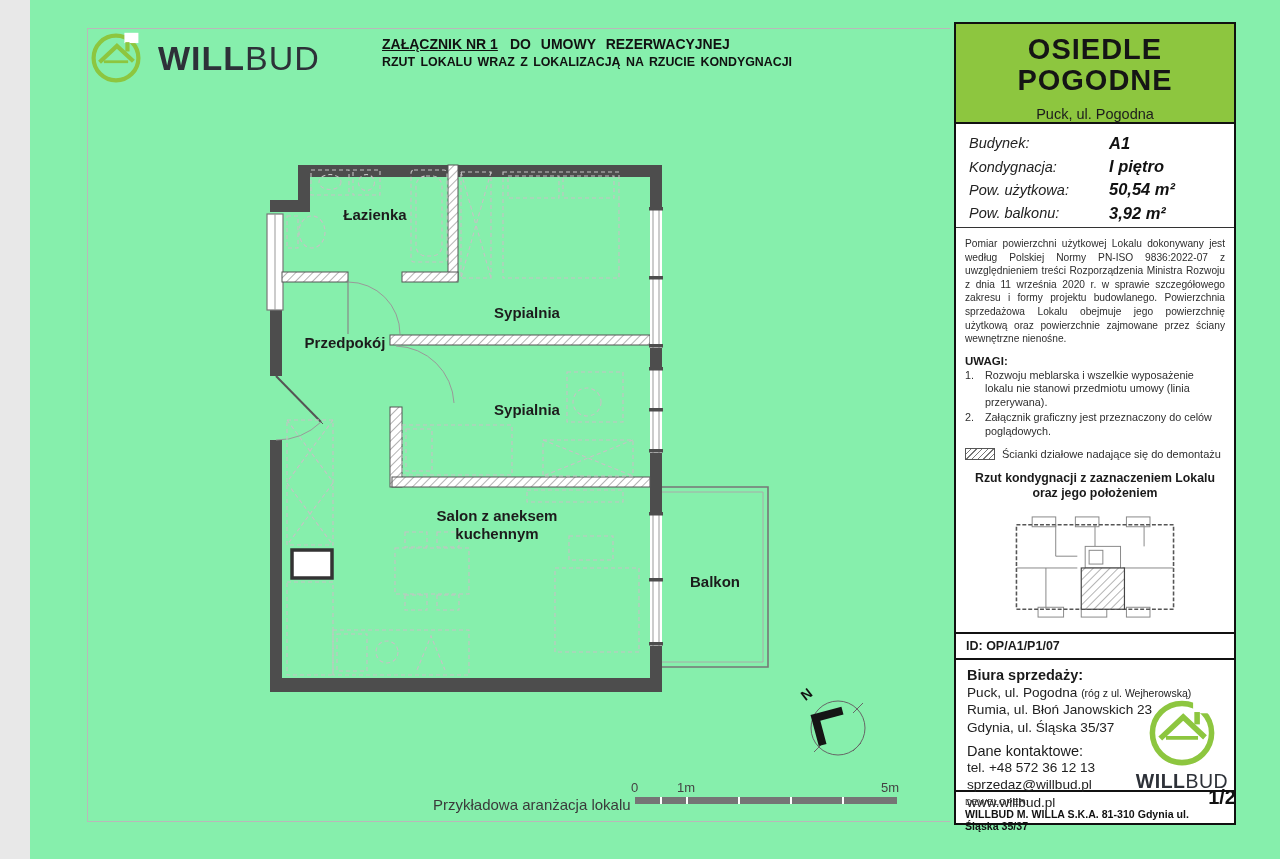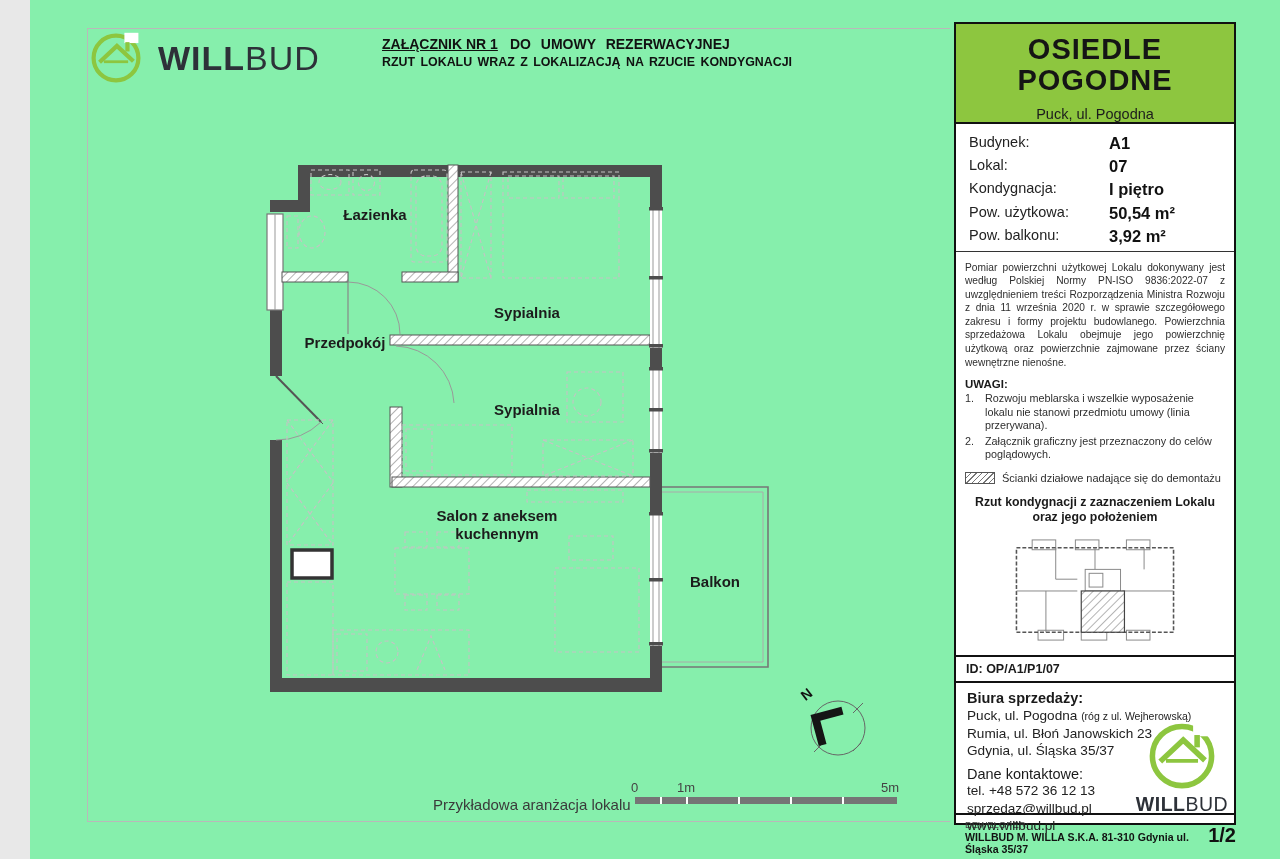"Budynek:" .spec-row { align-items: flex-start -> center; font-style: none -> italic }
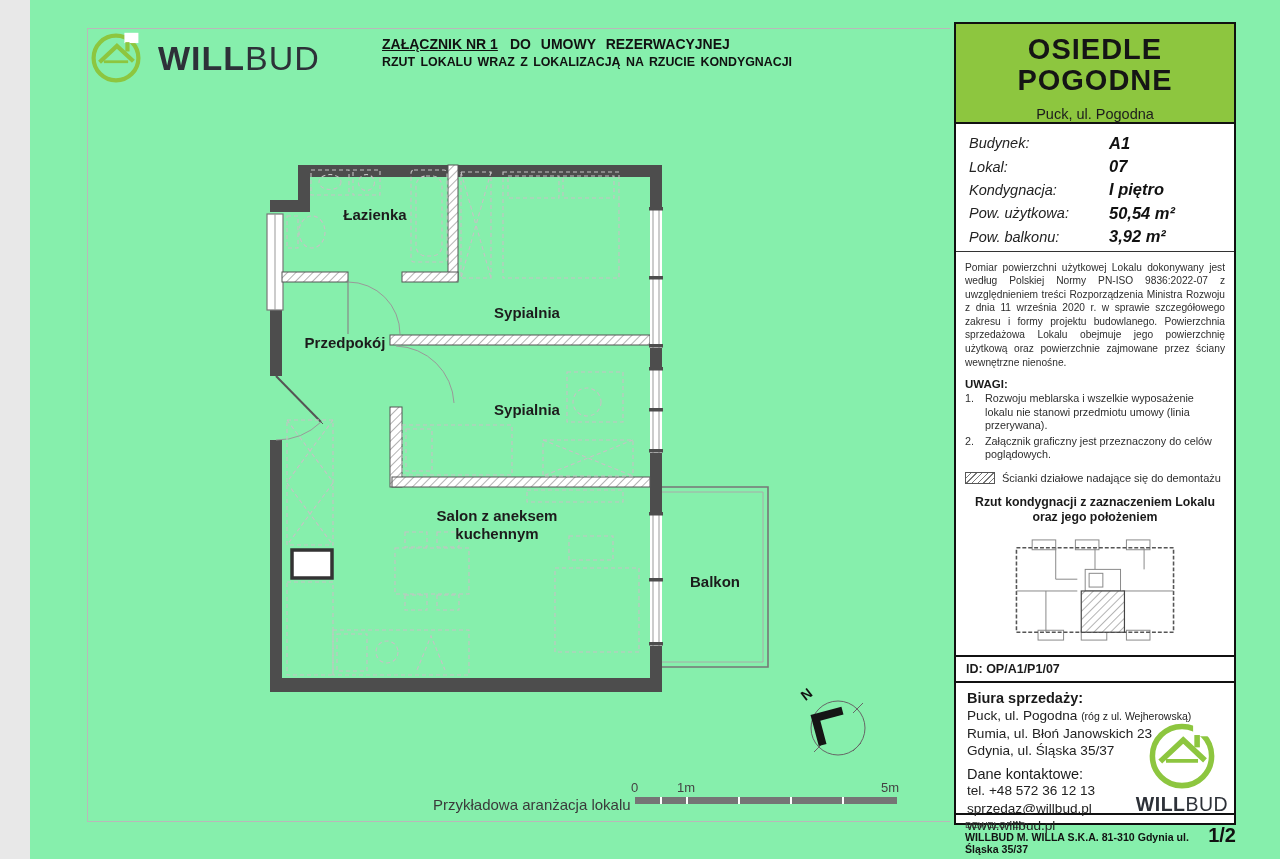"Lokal:" div.spec-row { html: <div> <span>Lokal:</span> <span>07</span> </div> -> none }
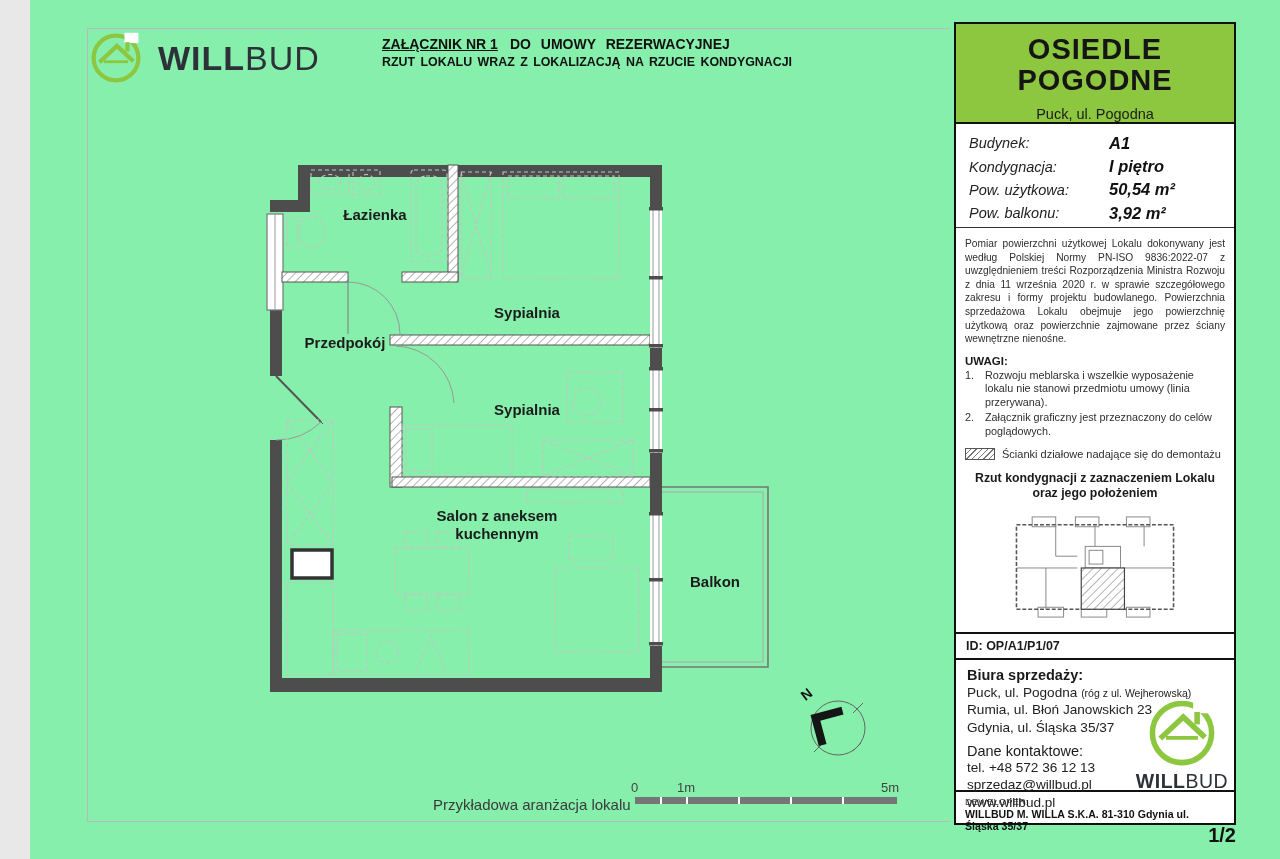"1/2" .page-num { top: 824px -> 786px }
